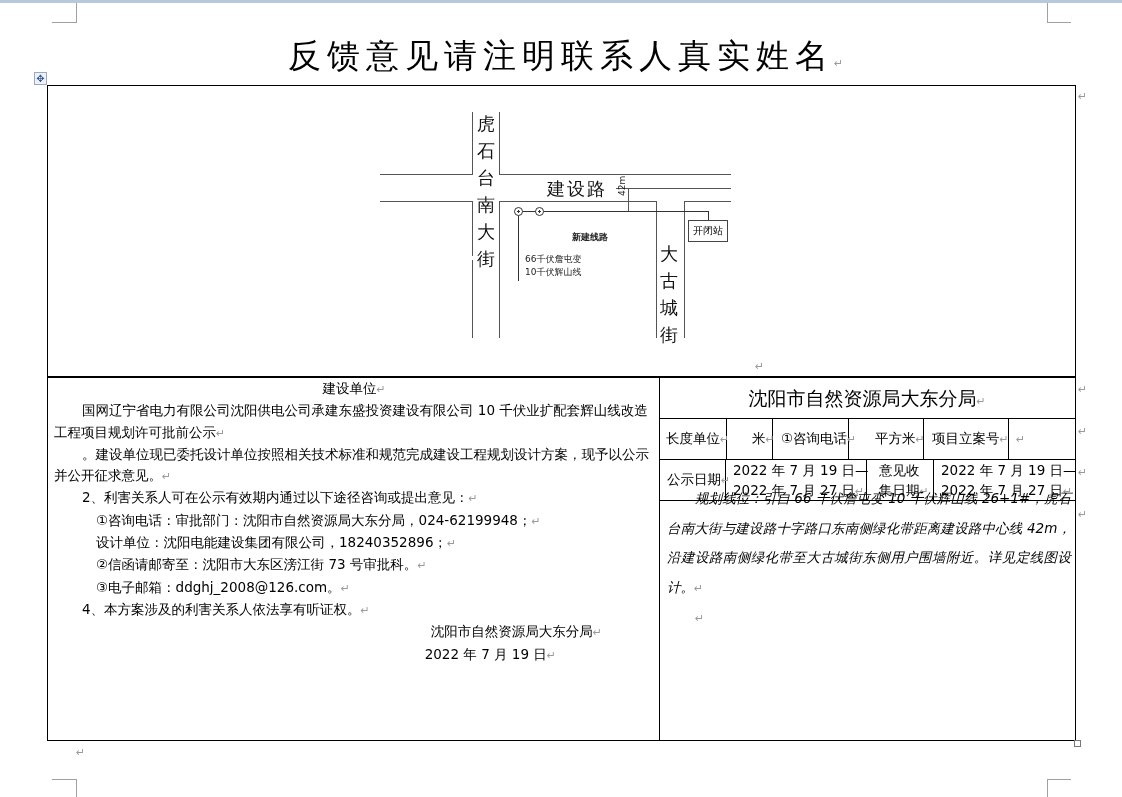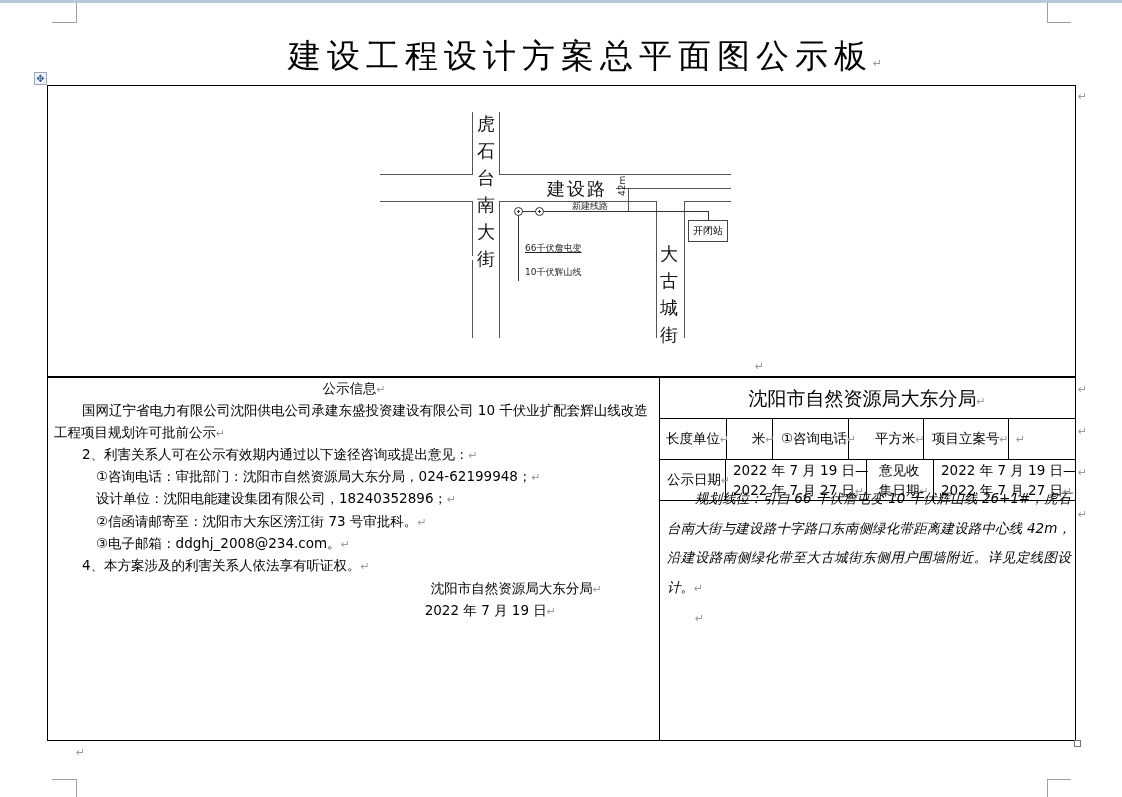"建设工程设计方案总平面图公示板" span { text: 建设工程设计方案总平面图公示板 -> 反馈意见请注明联系人真实姓名 }
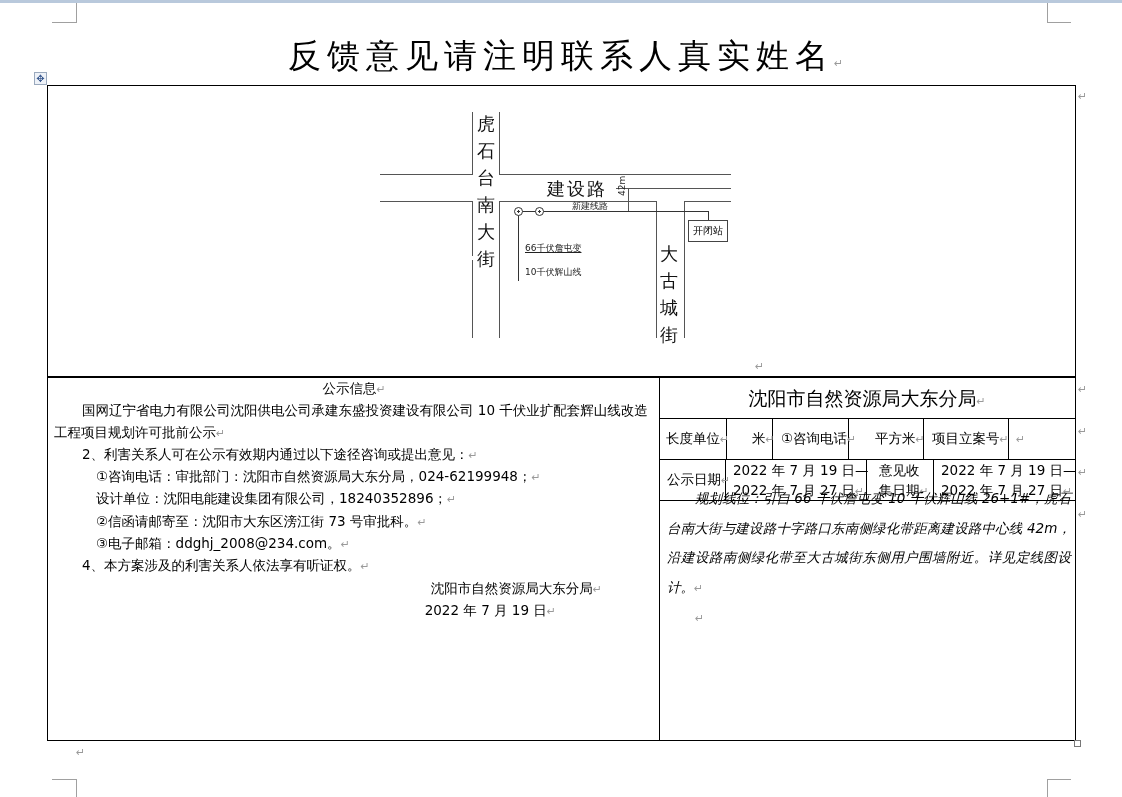"新建线路" div.small { font-weight: none -> bold; top: 200px -> 231px }
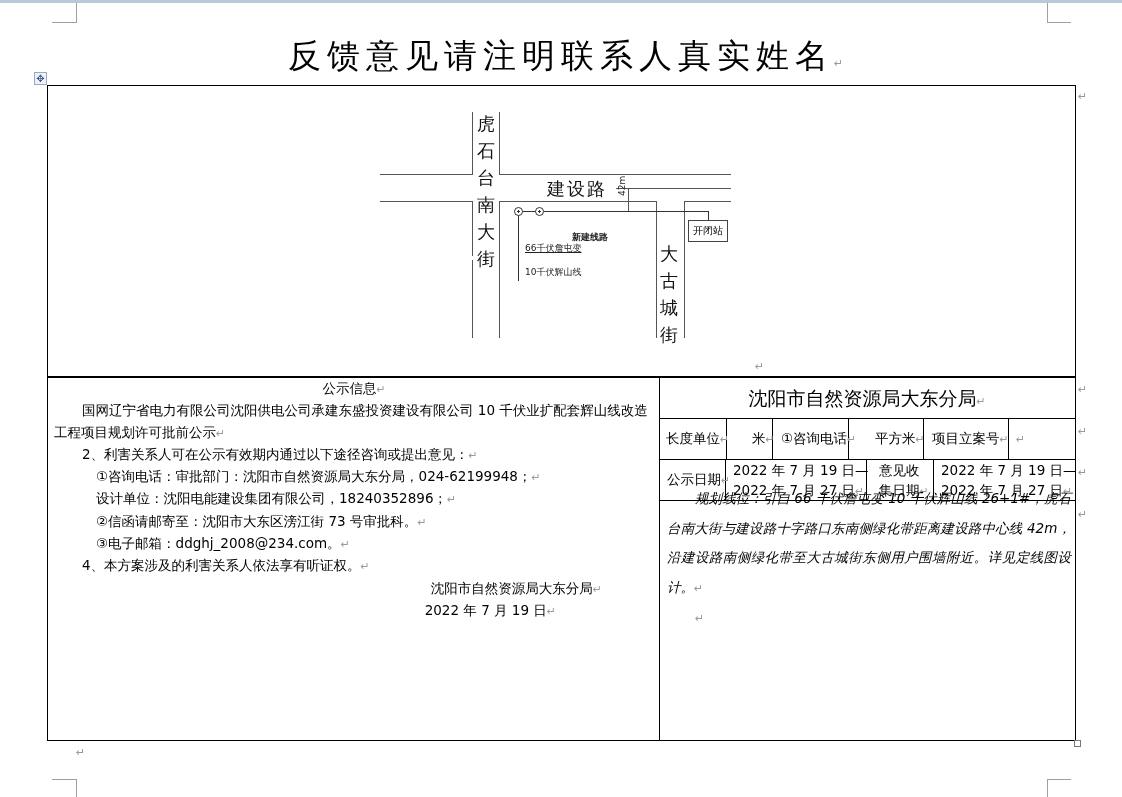"66千伏詹屯变" div.small { text-decoration: underline -> none; top: 242px -> 253px }
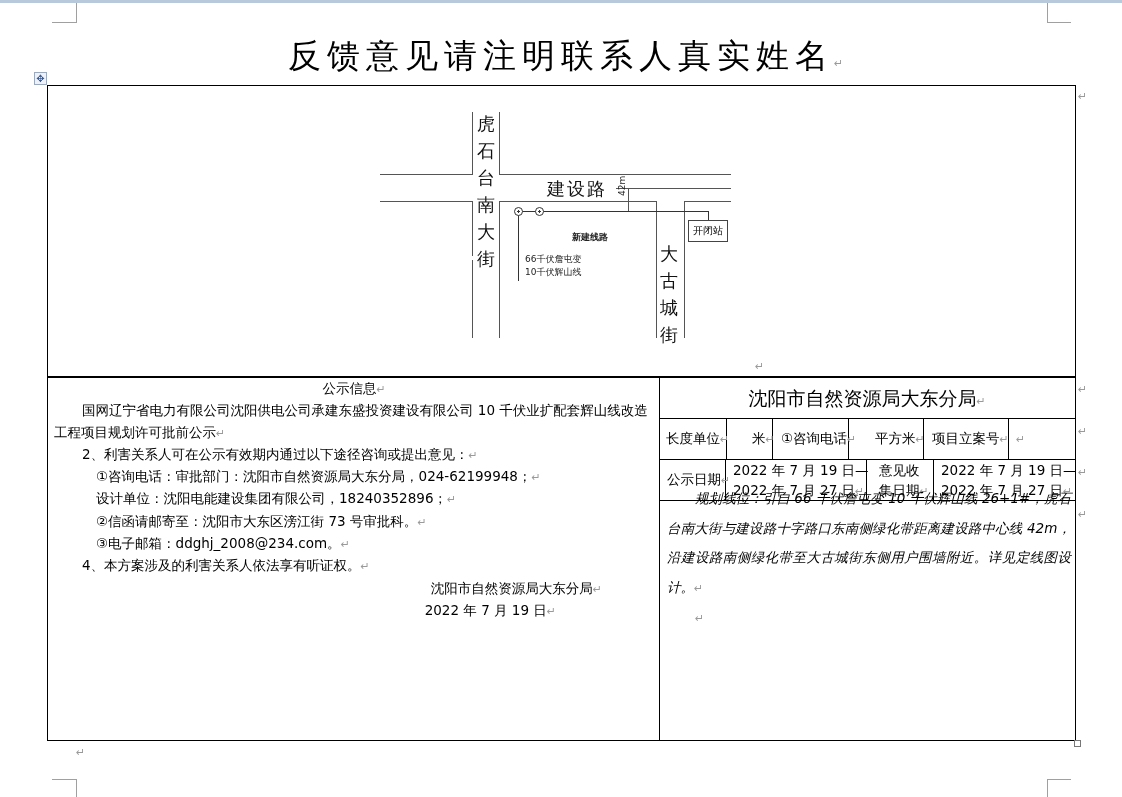"公示信息" span { text: 公示信息 -> 建设单位 }
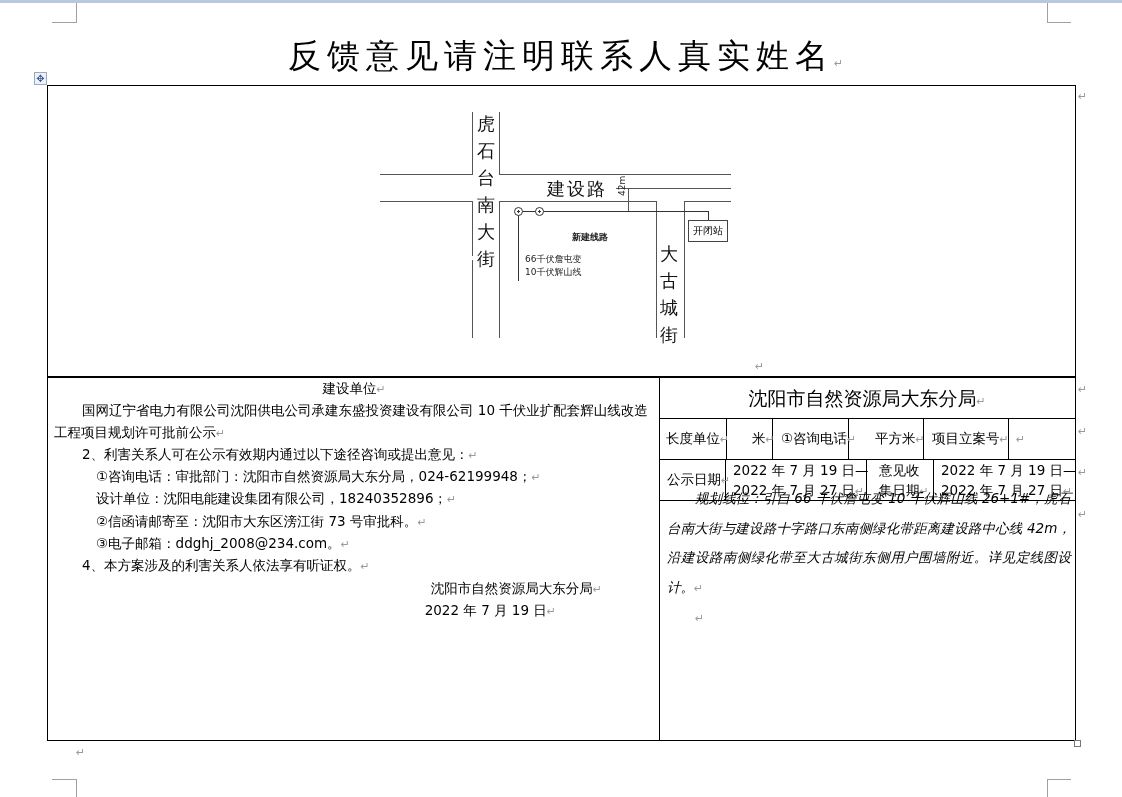"。建设单位现已委托设计单位按照相关技术标准和规范完成建设工程规划设计方案，现予以" p.ind2 { html: none -> <p><span>。建设单位现已委托设计单位按照相关技术标准和规范完成建设工程规划设计方案，现予以公示并公开征求意见。</span><span>↵</span></p> }
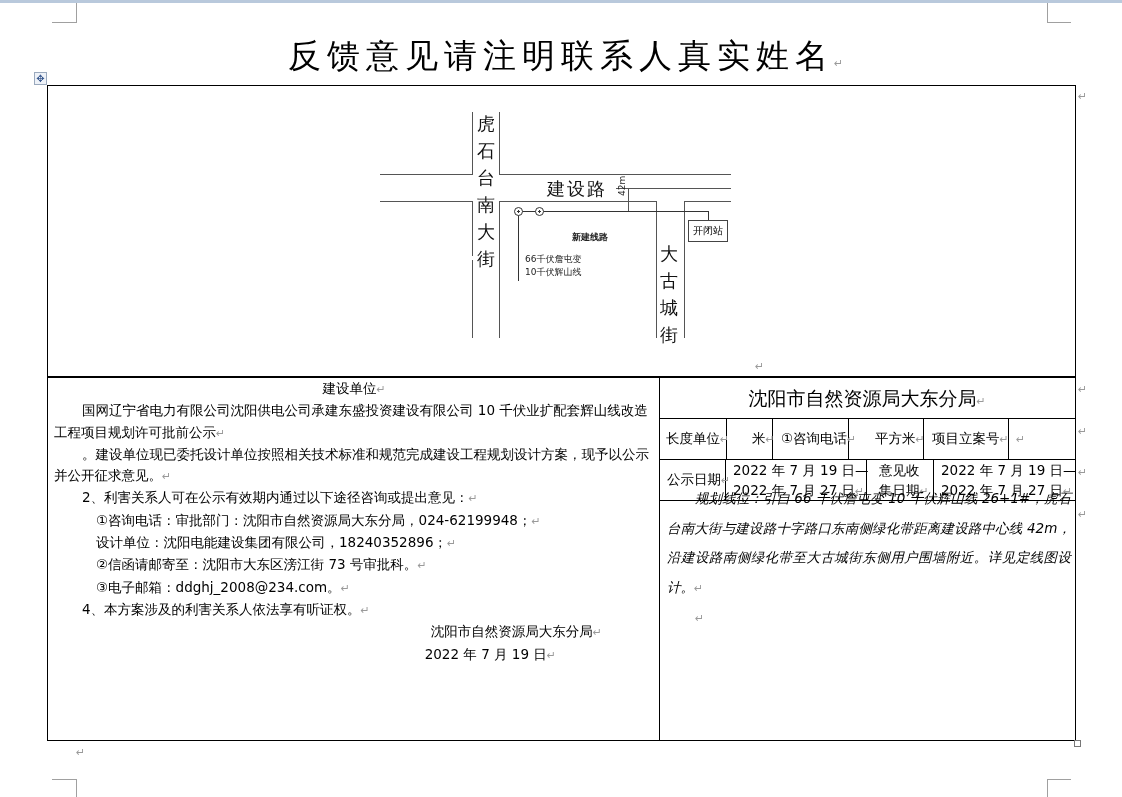"③电子邮箱：ddghj_2008@234.com。" span { text: 2008@234.com -> 2008@126.com }
